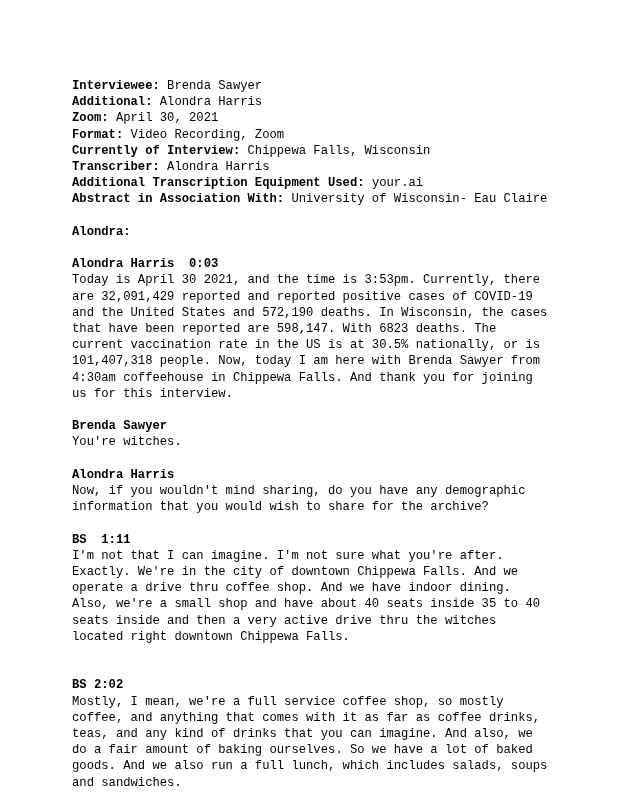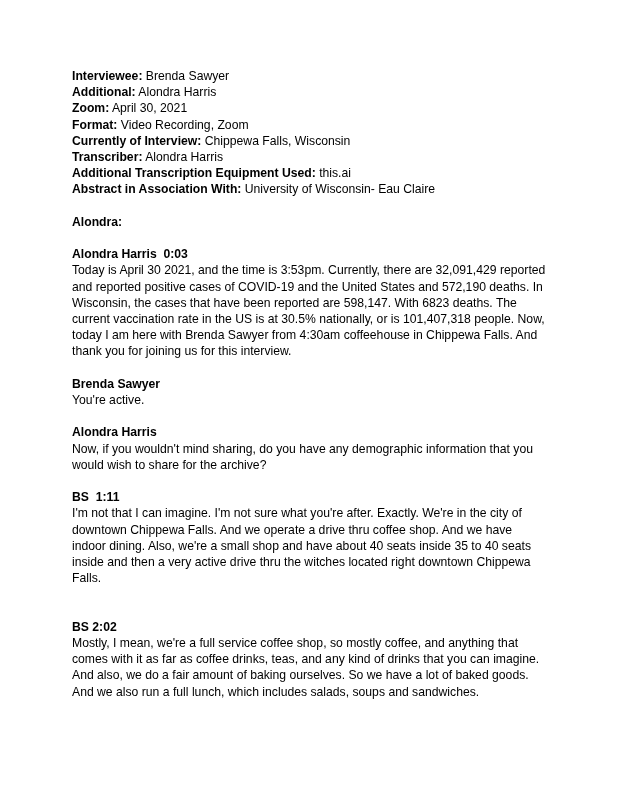"Interviewee: Brenda Sawyer" .content { font-family: Liberation Sans, sans-serif -> Liberation Mono, monospace; top: 68px -> 78px }
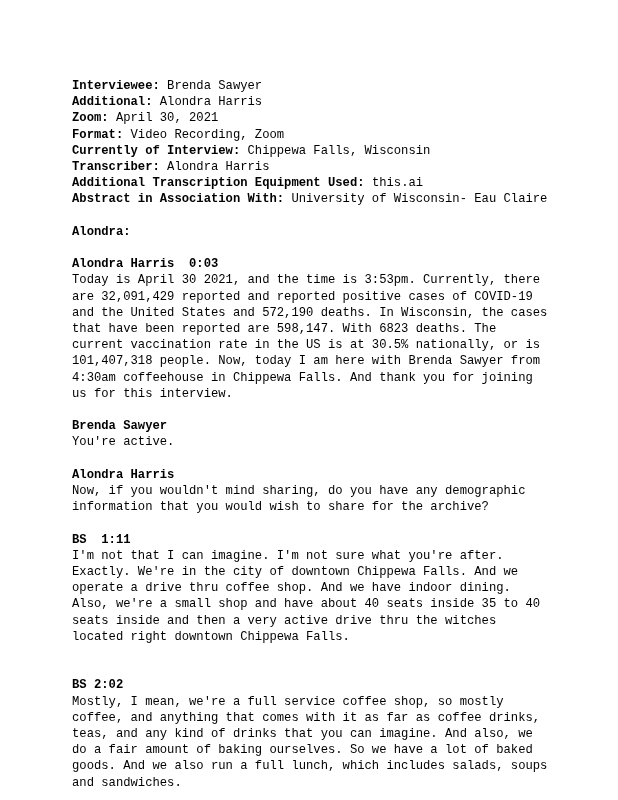"this.ai" span { text: this.ai -> your.ai }
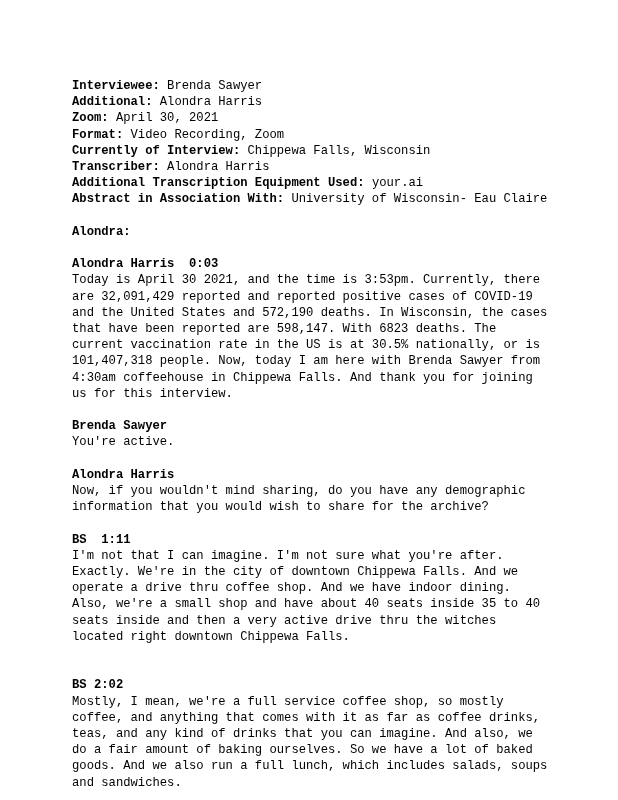"You're active." p { text: active -> witches }
